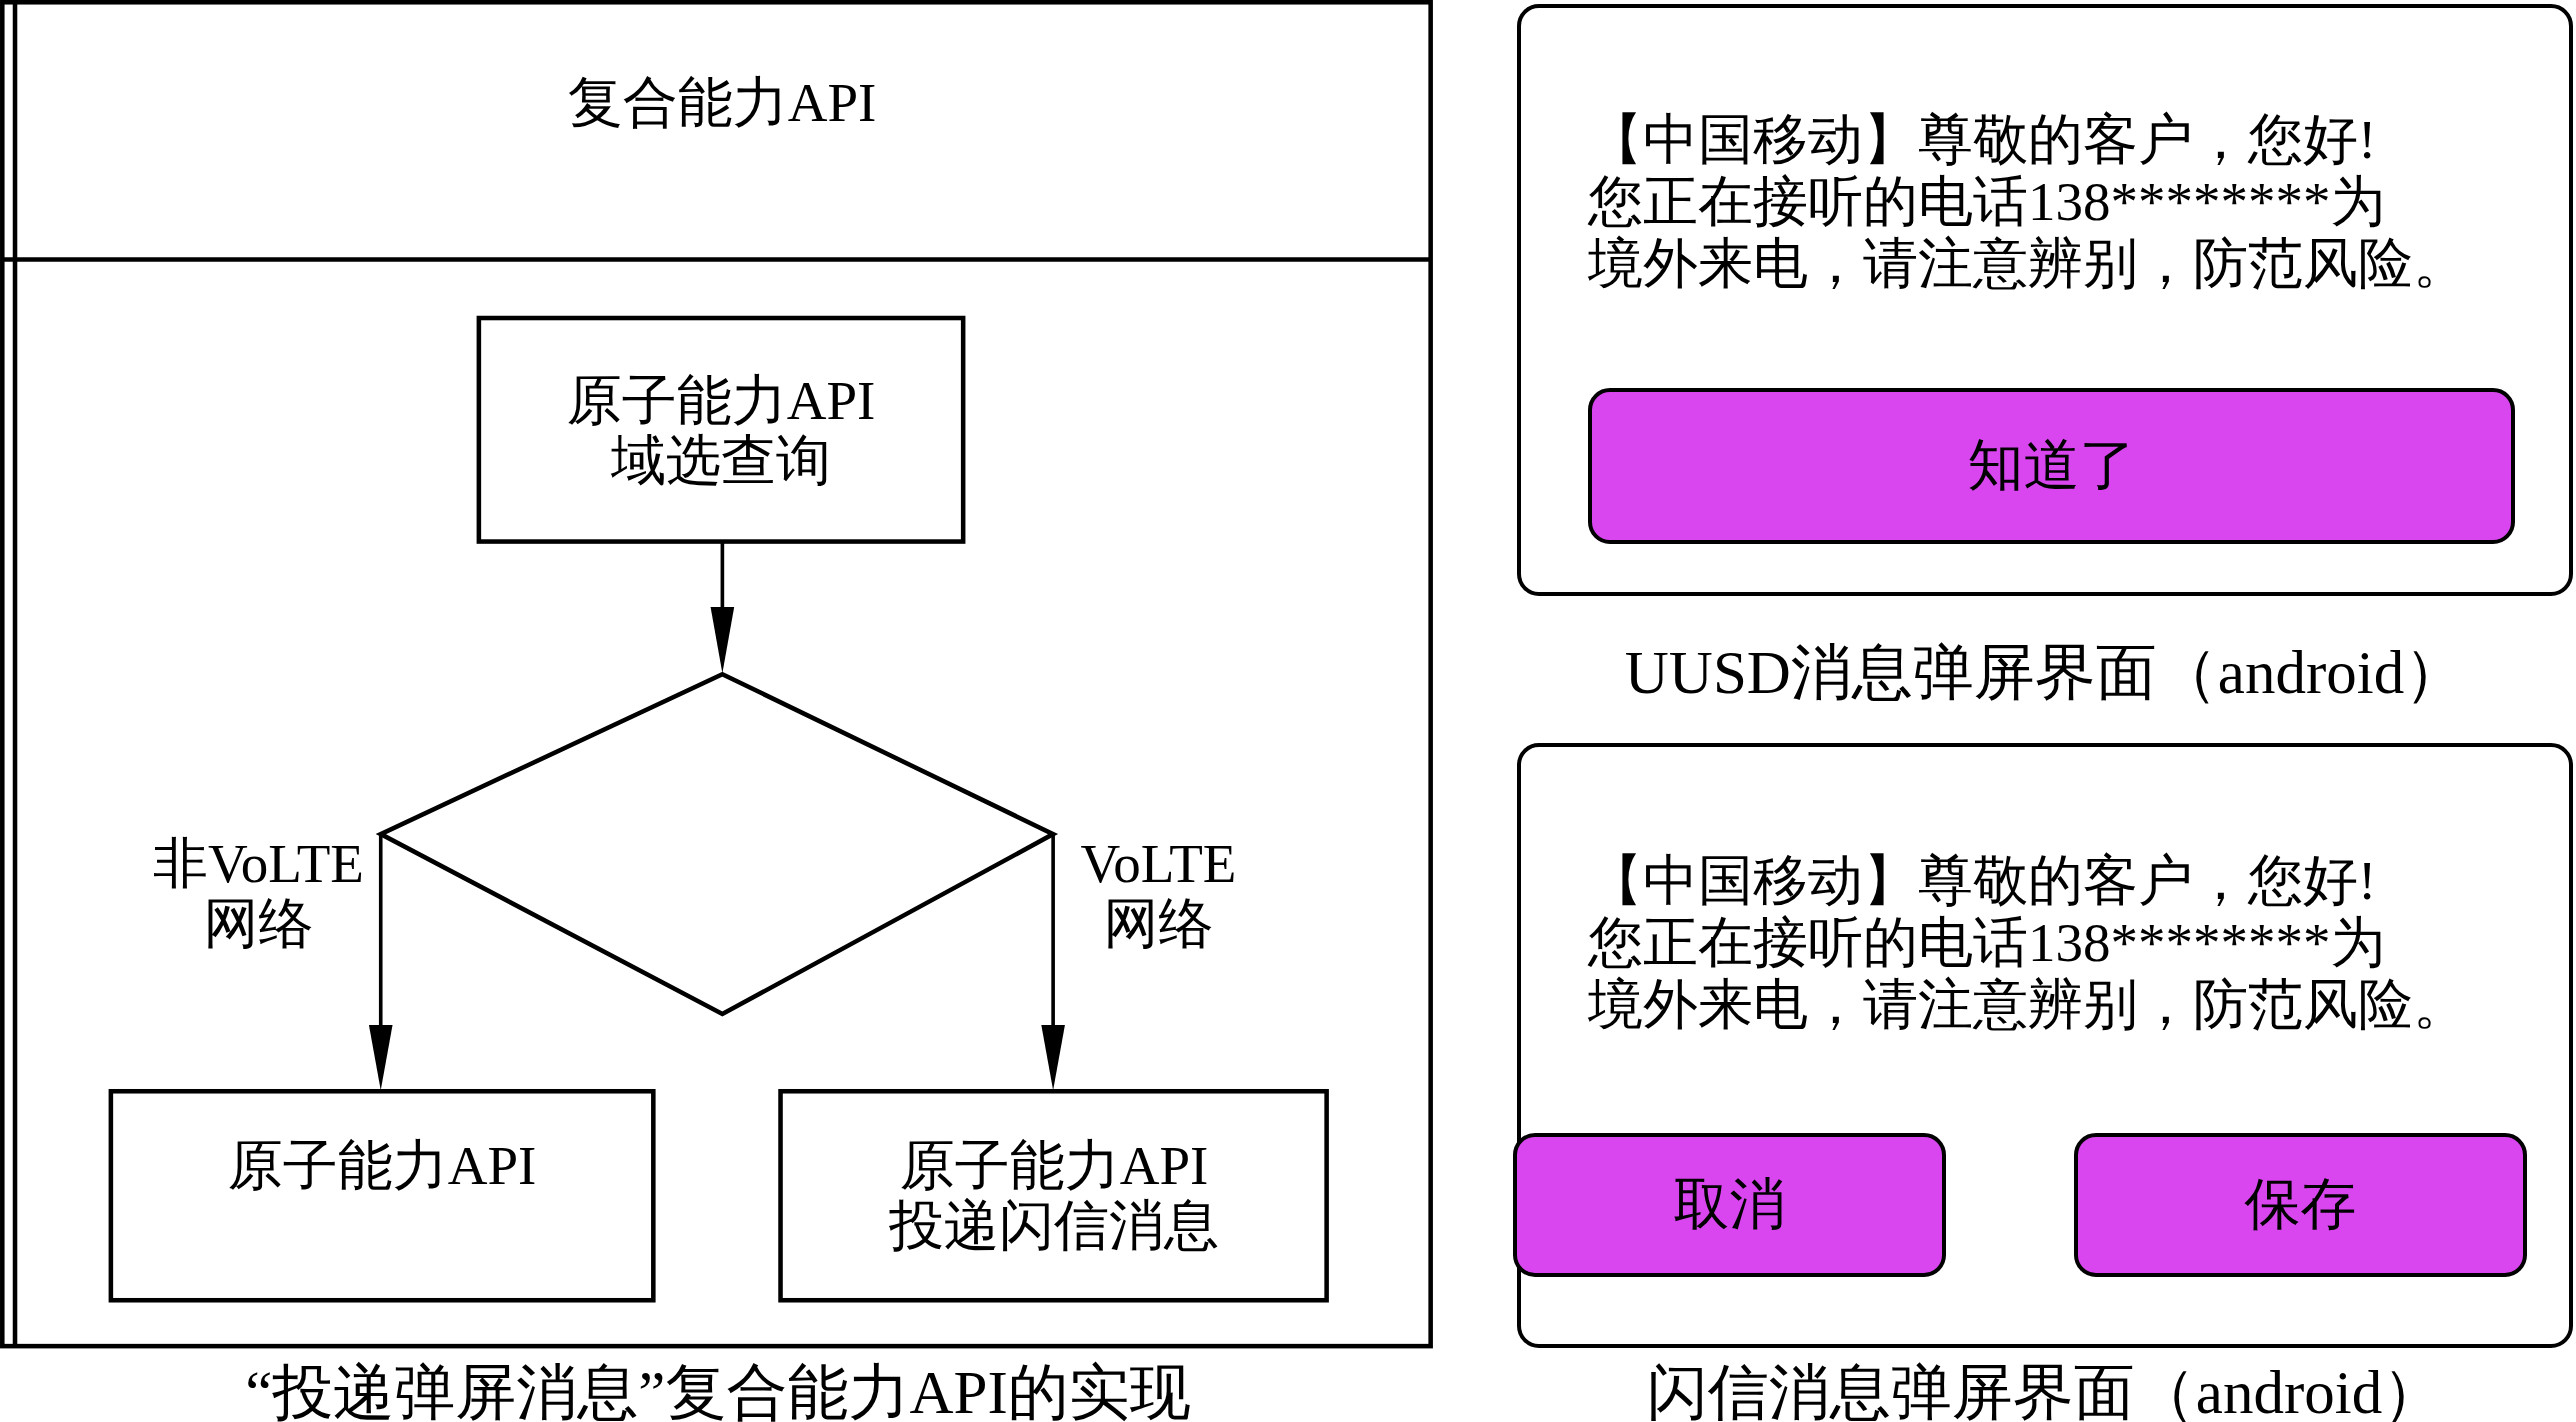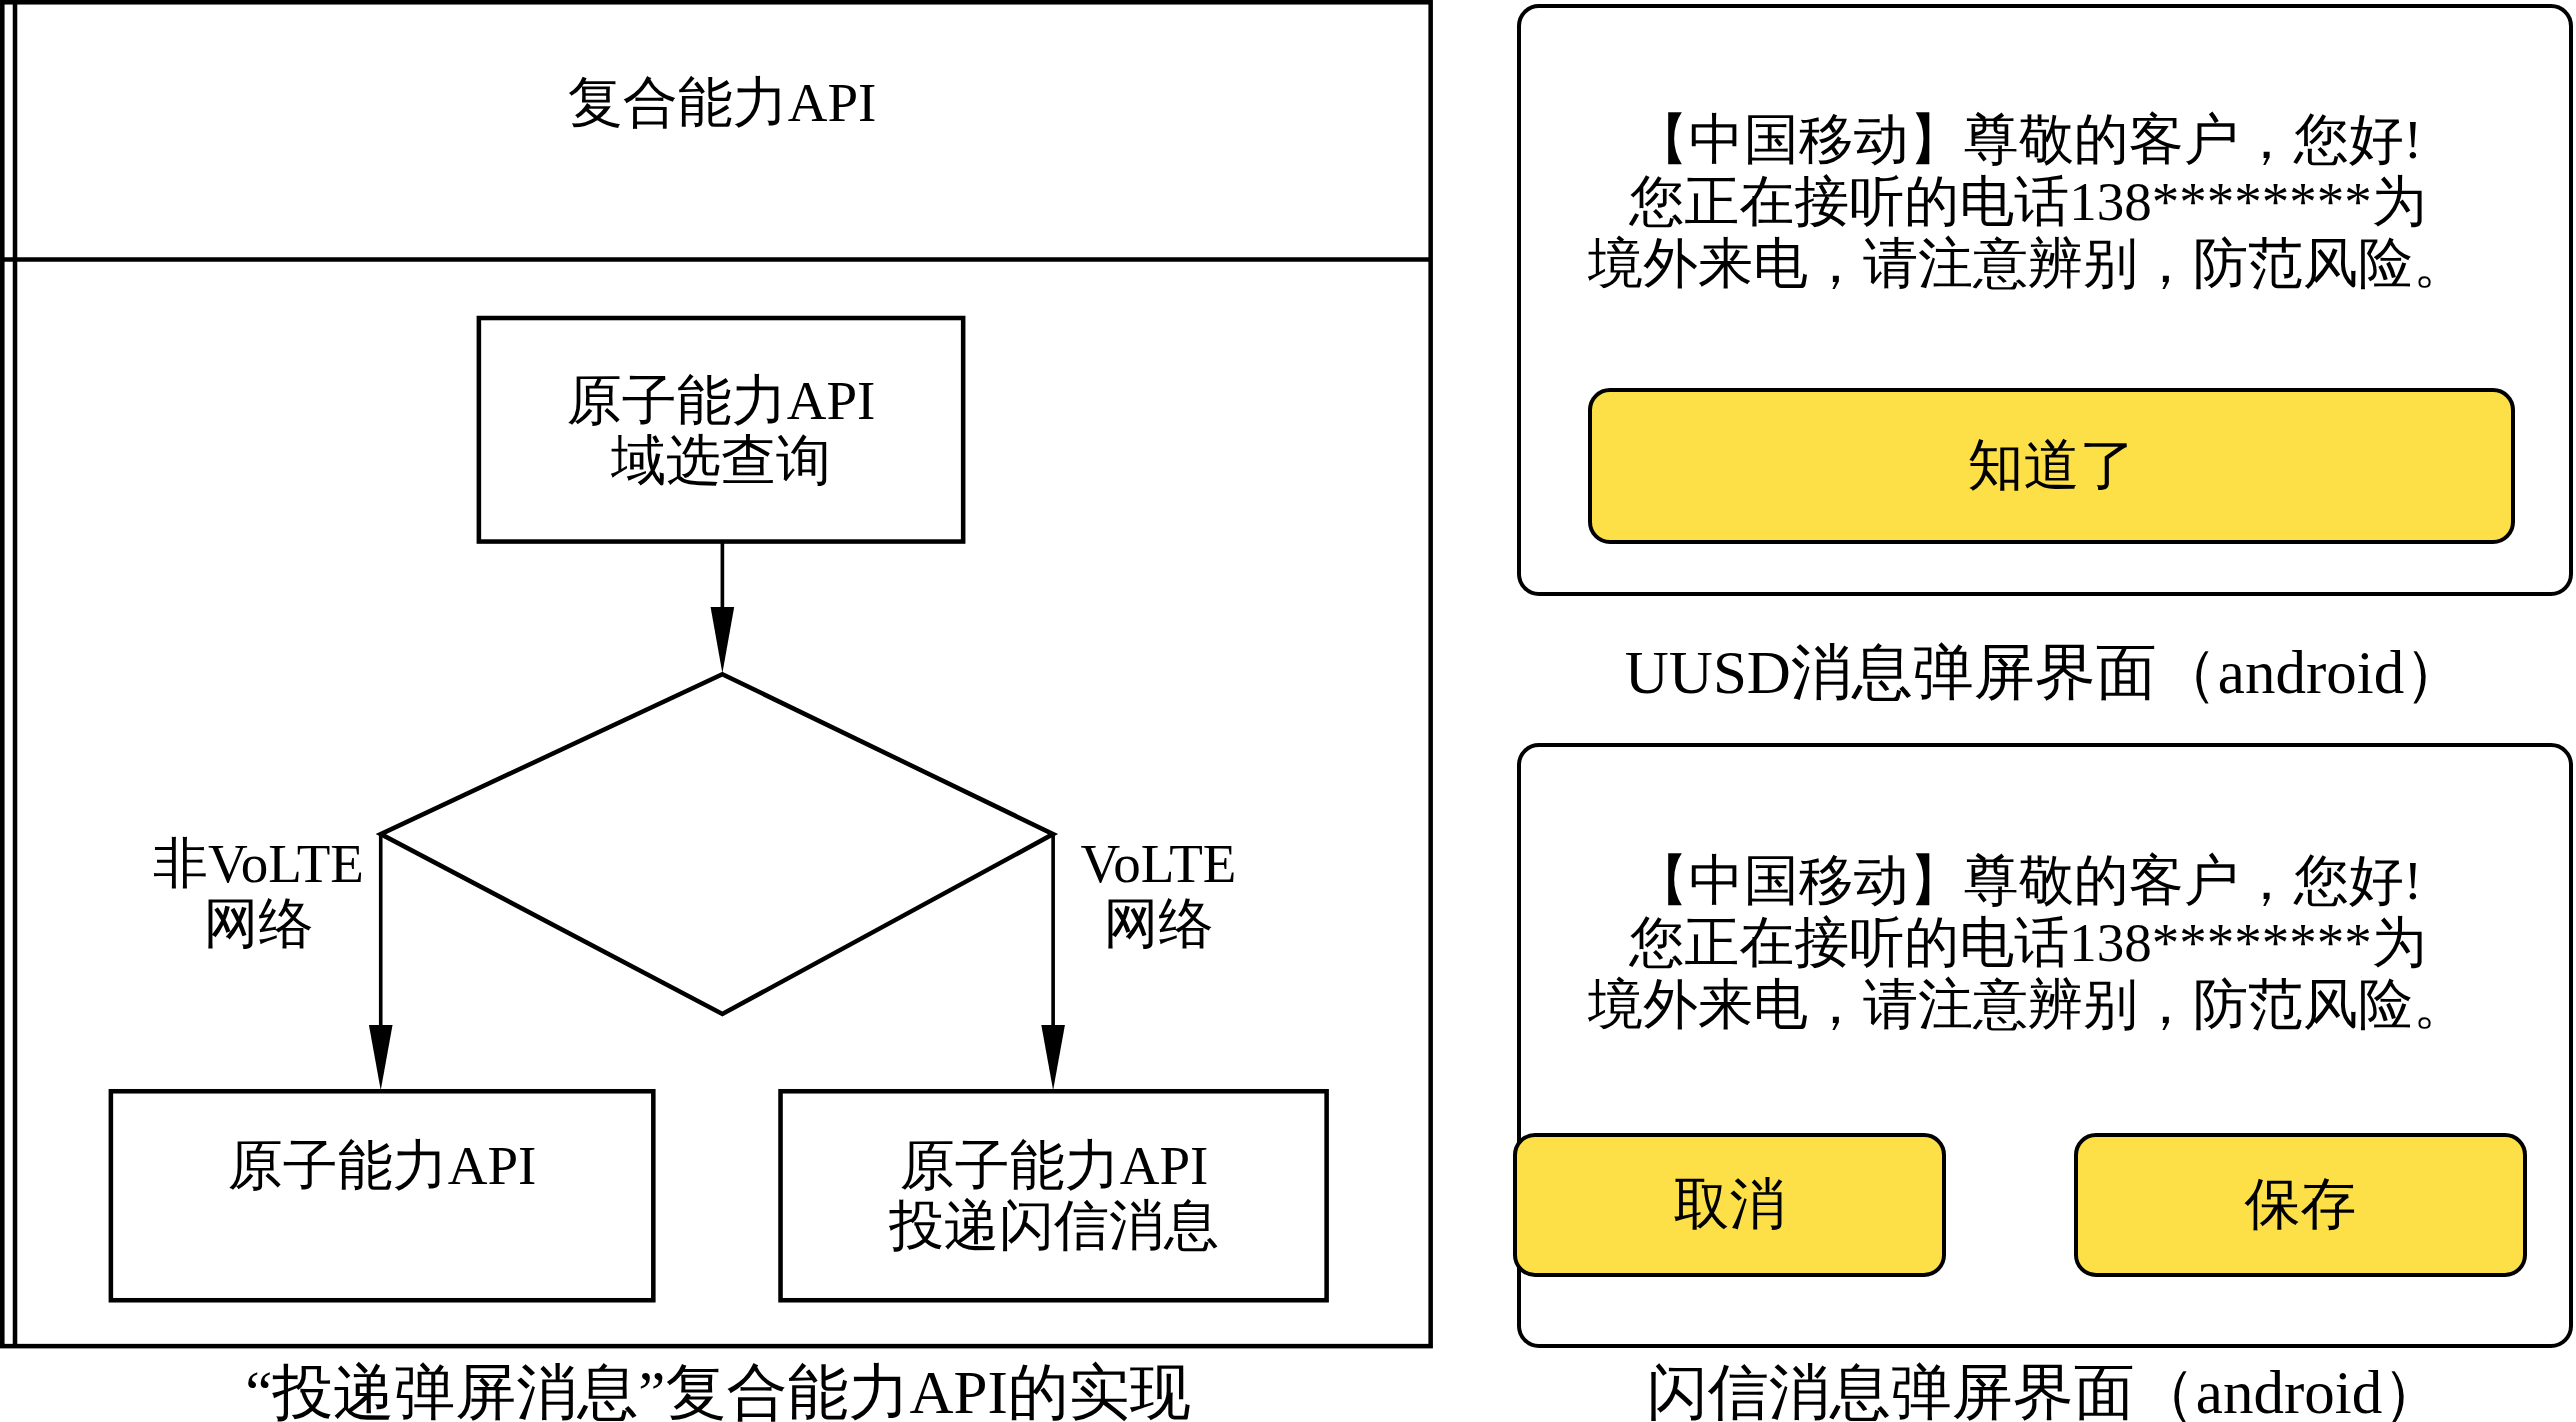"【中国移动】尊敬的客户，您好!" .txt { text-align: center -> none }
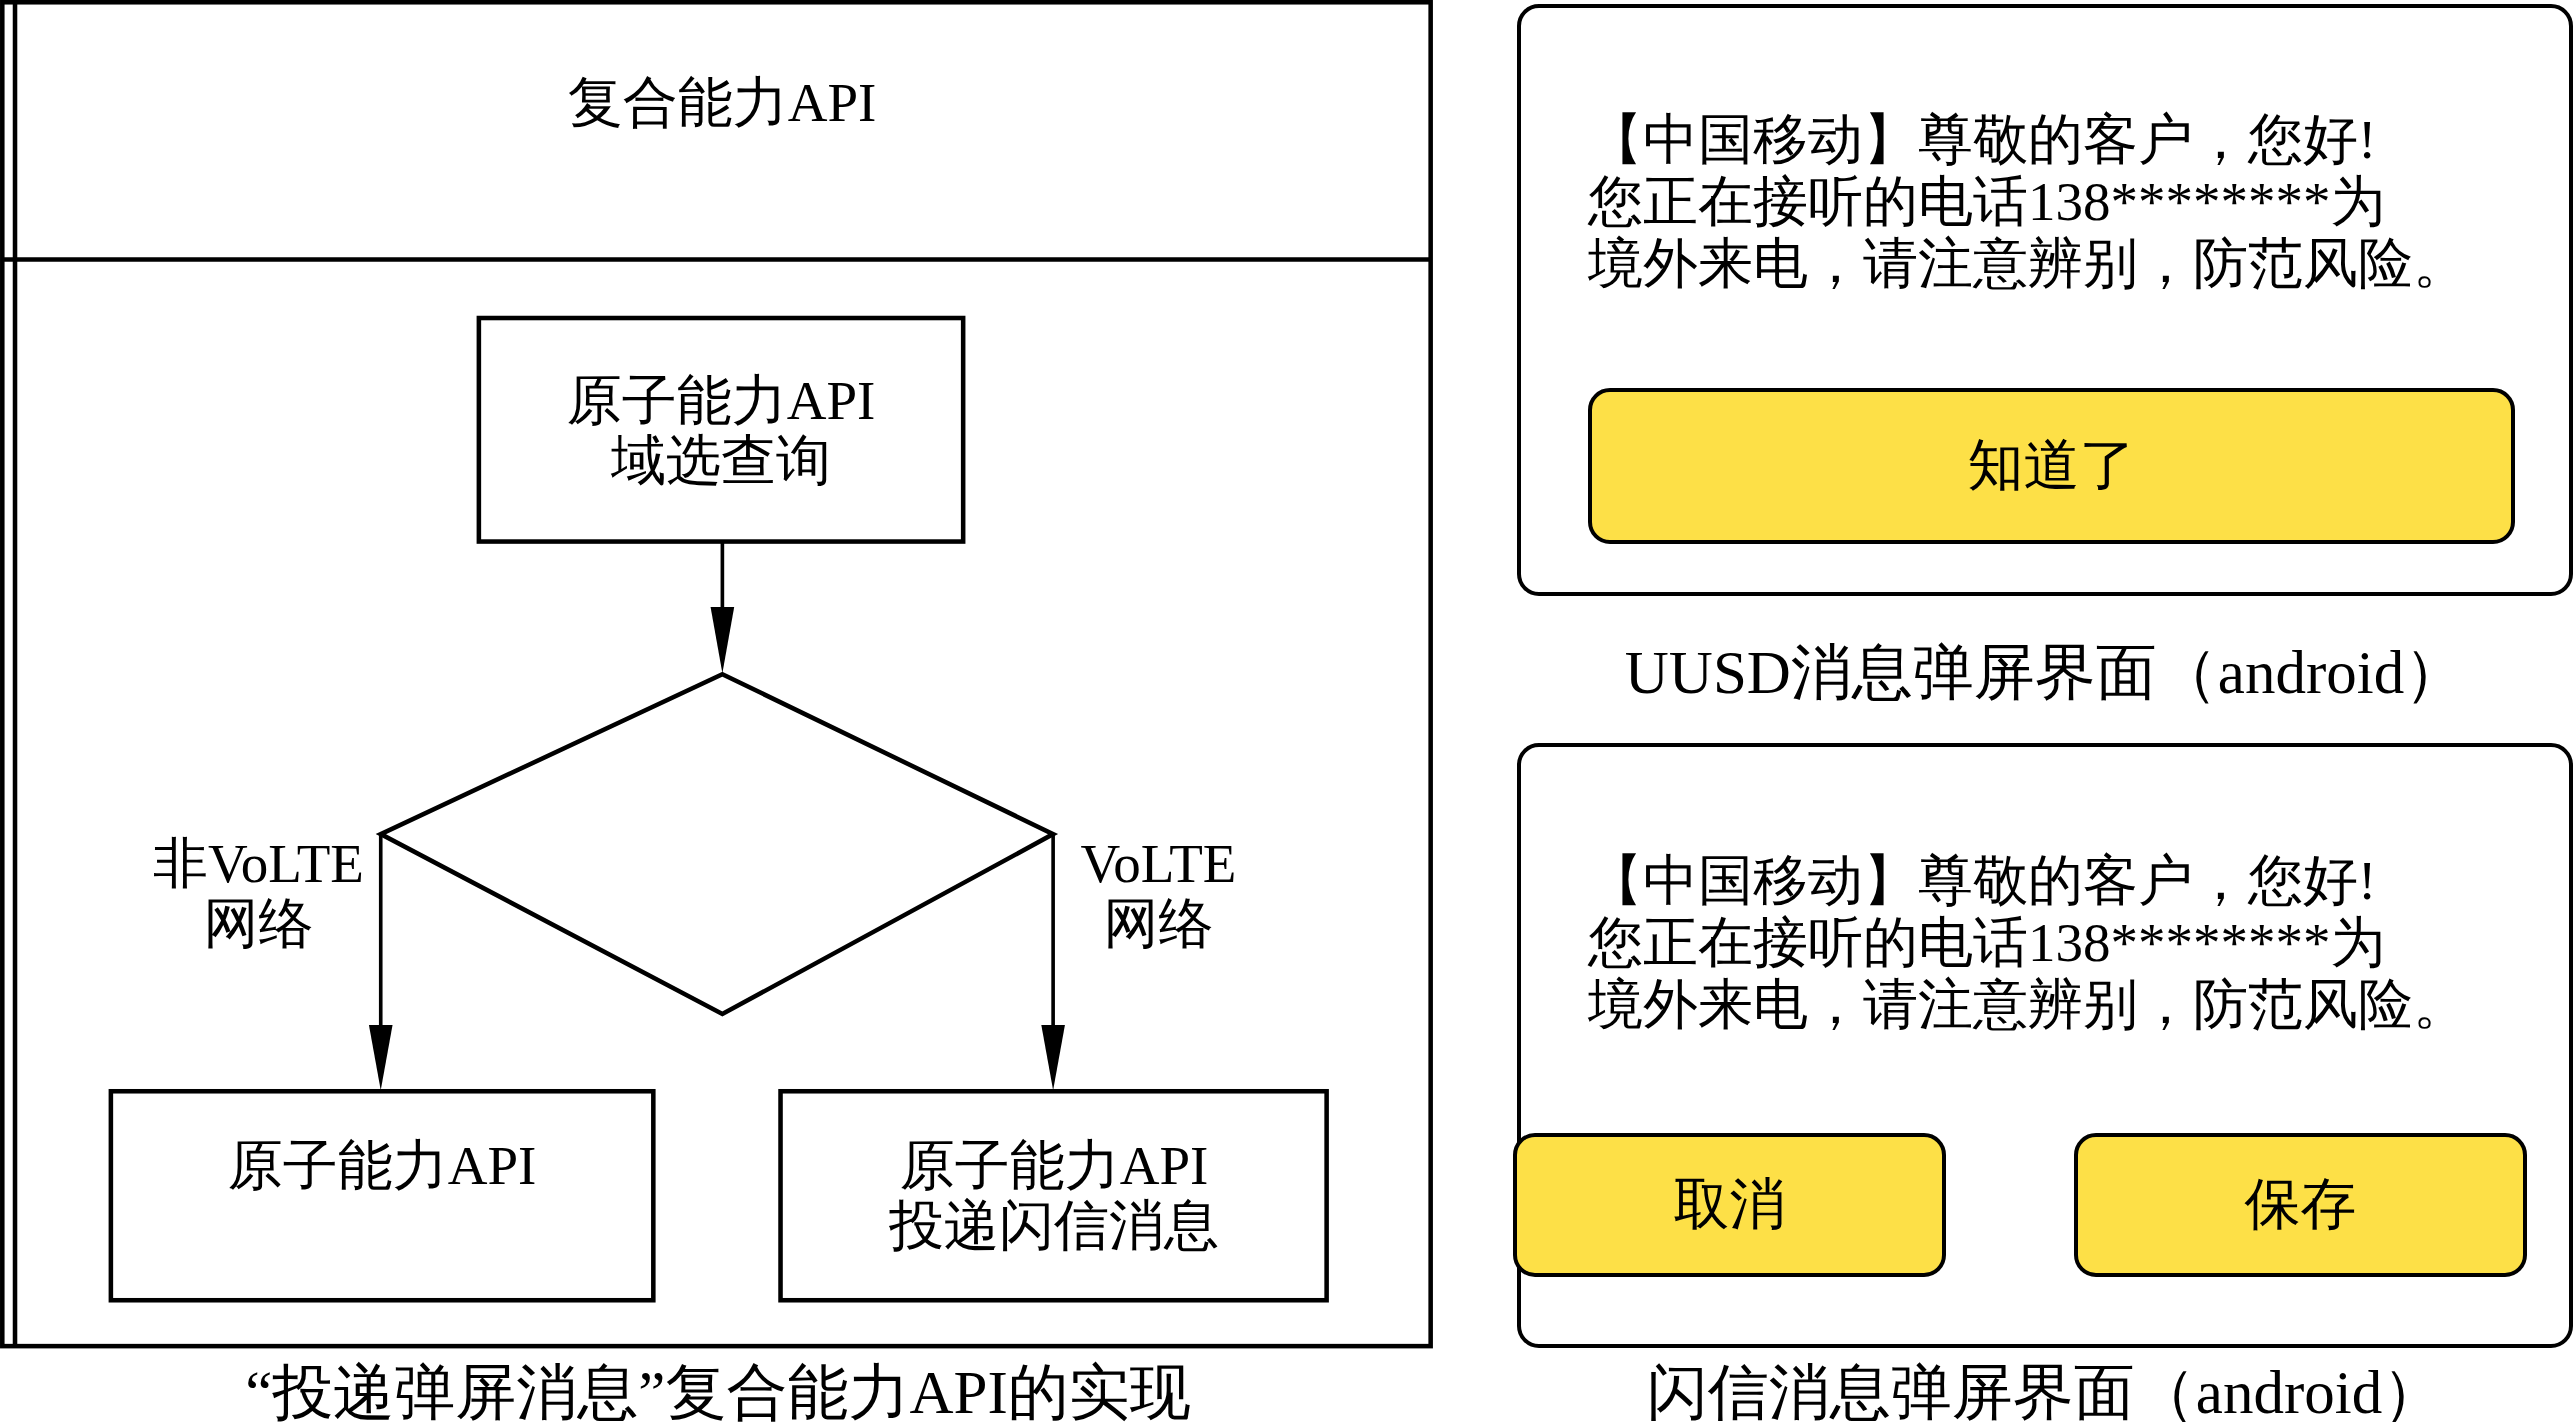"知道了" .btn { background: #fde047 -> #d946ef }
